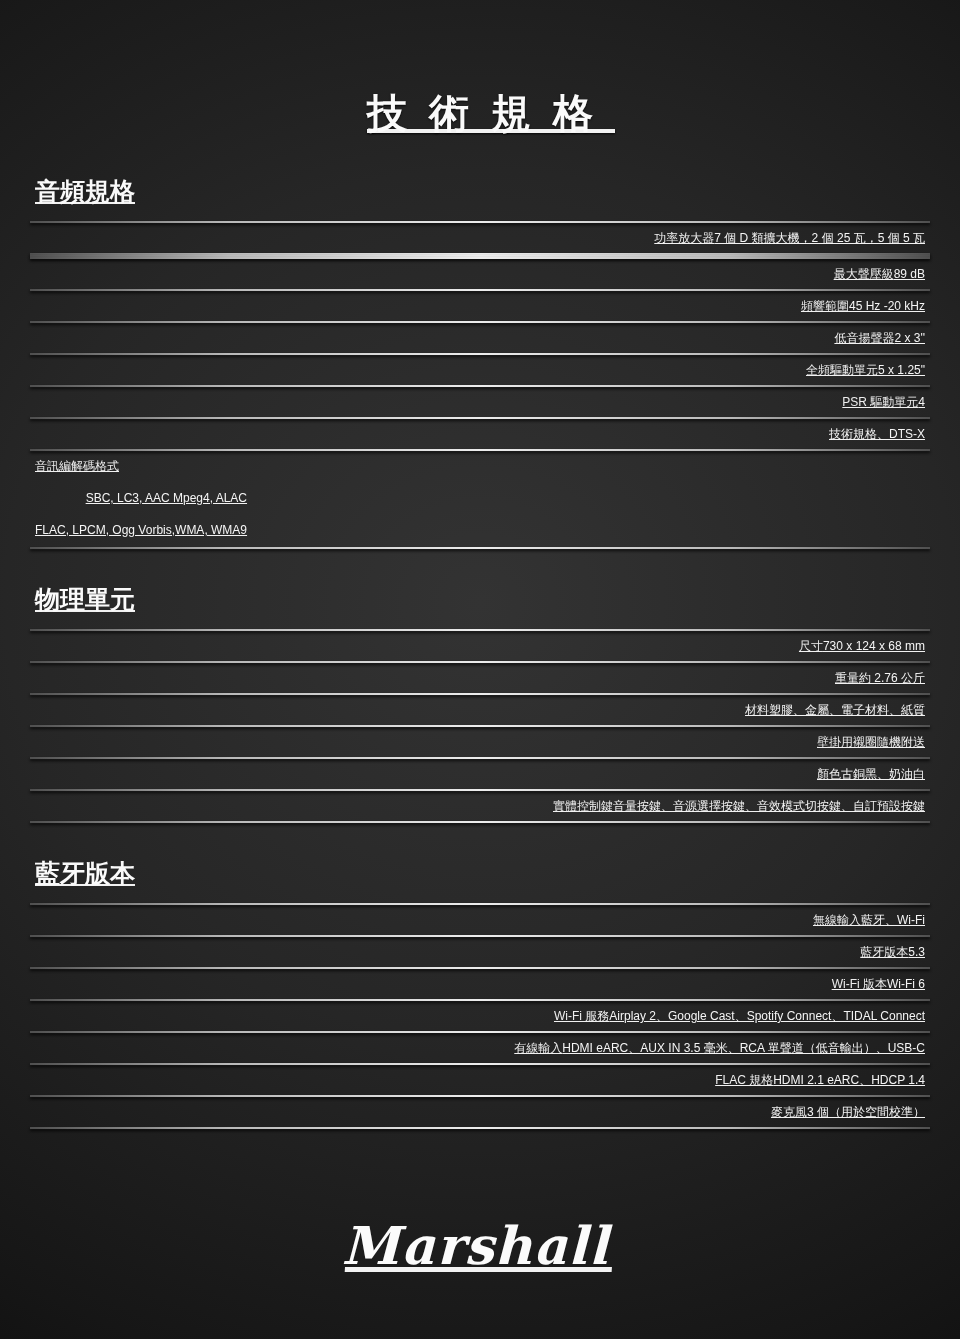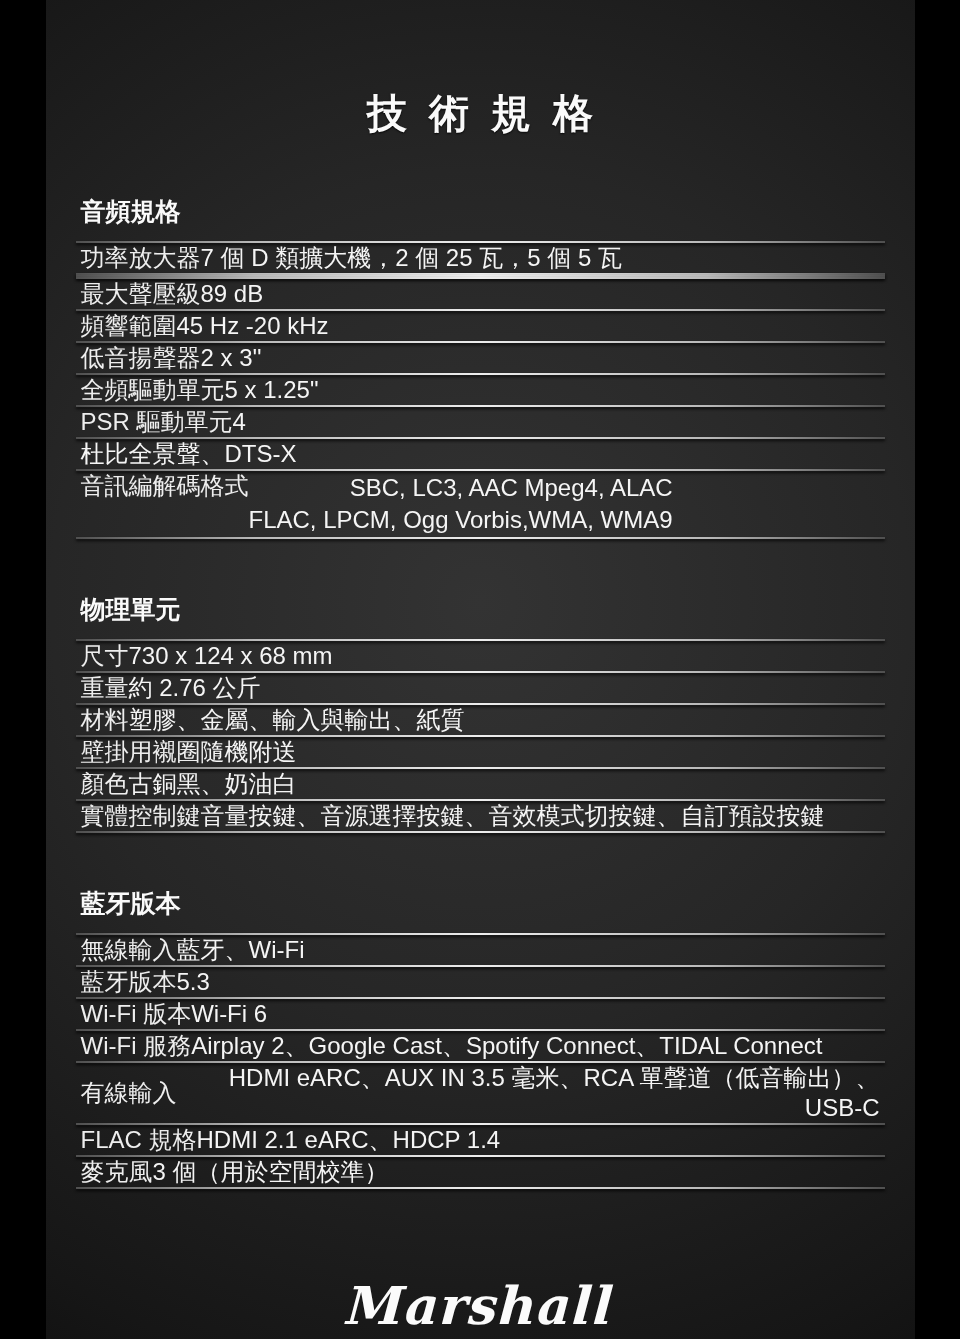"技術規格" .page { text-decoration: none -> underline; width: 869px -> 960px }
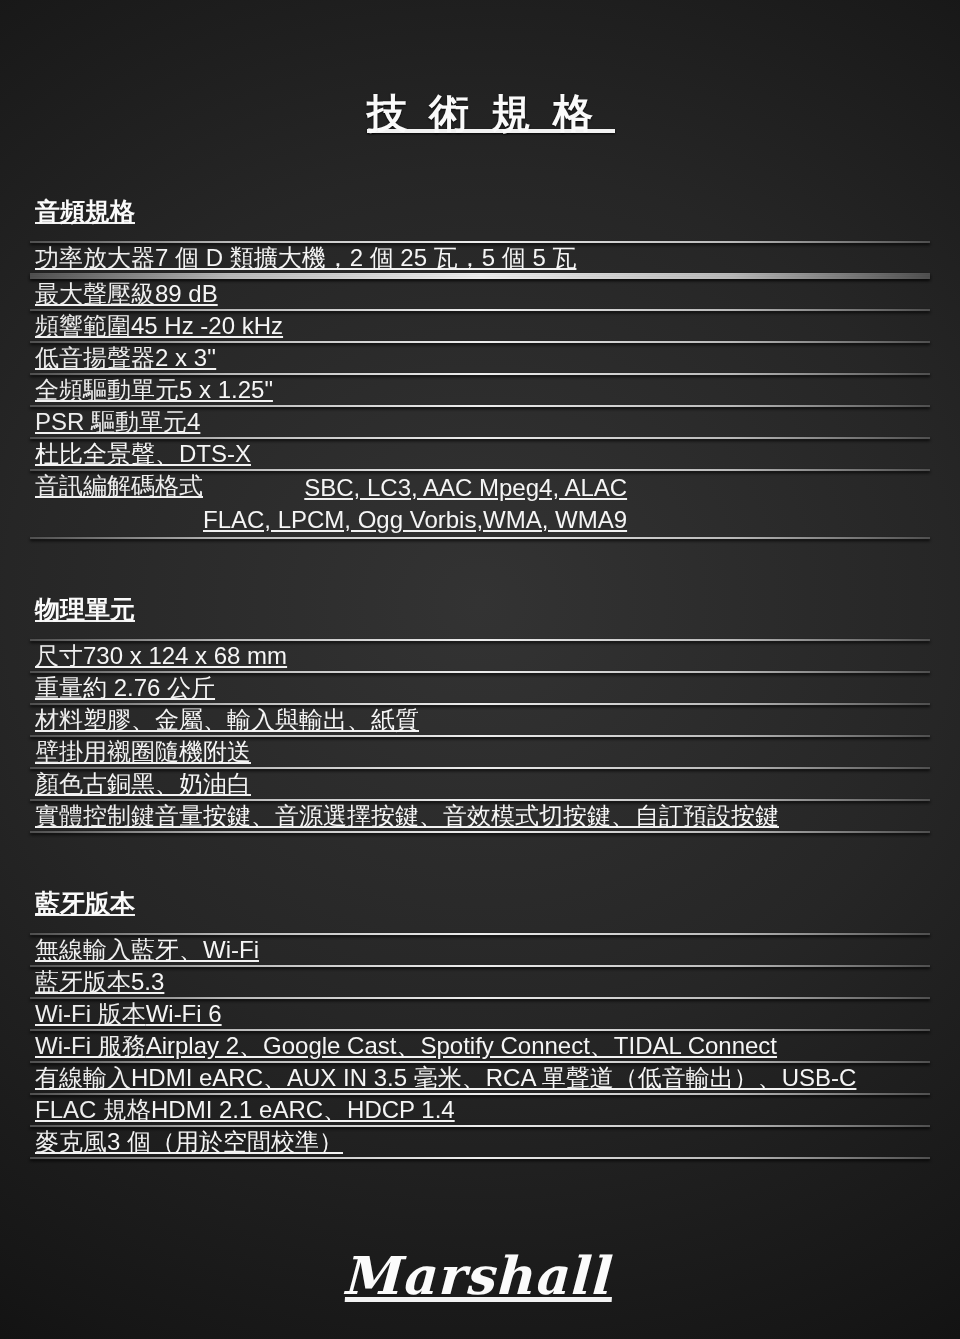"音頻規格" .section { margin-top: 54px -> 34px }
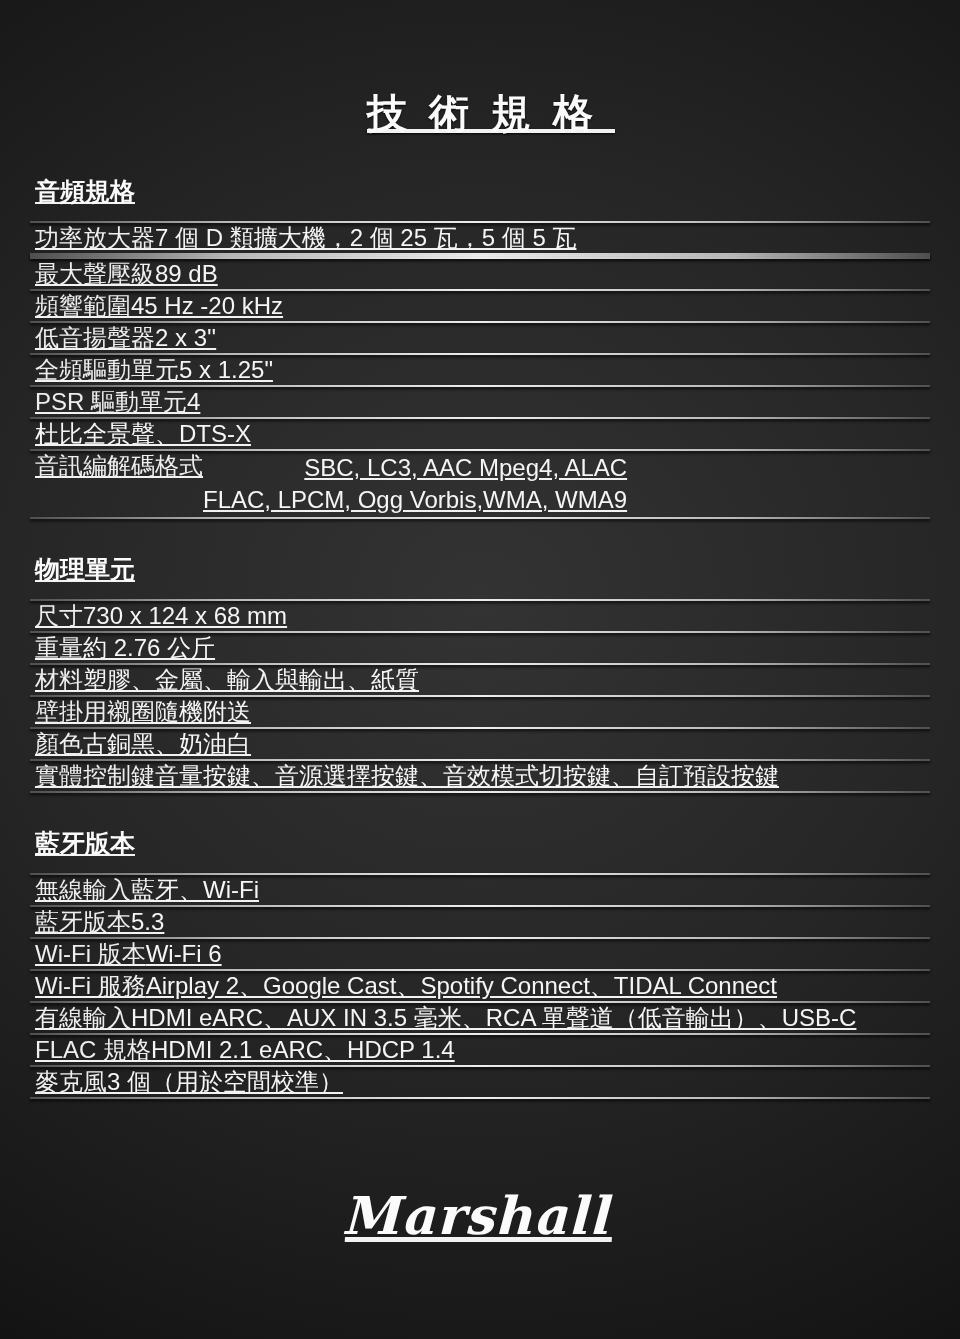"功率放大器" .row { font-size: 24px -> 12px; justify-content: flex-start -> flex-end }
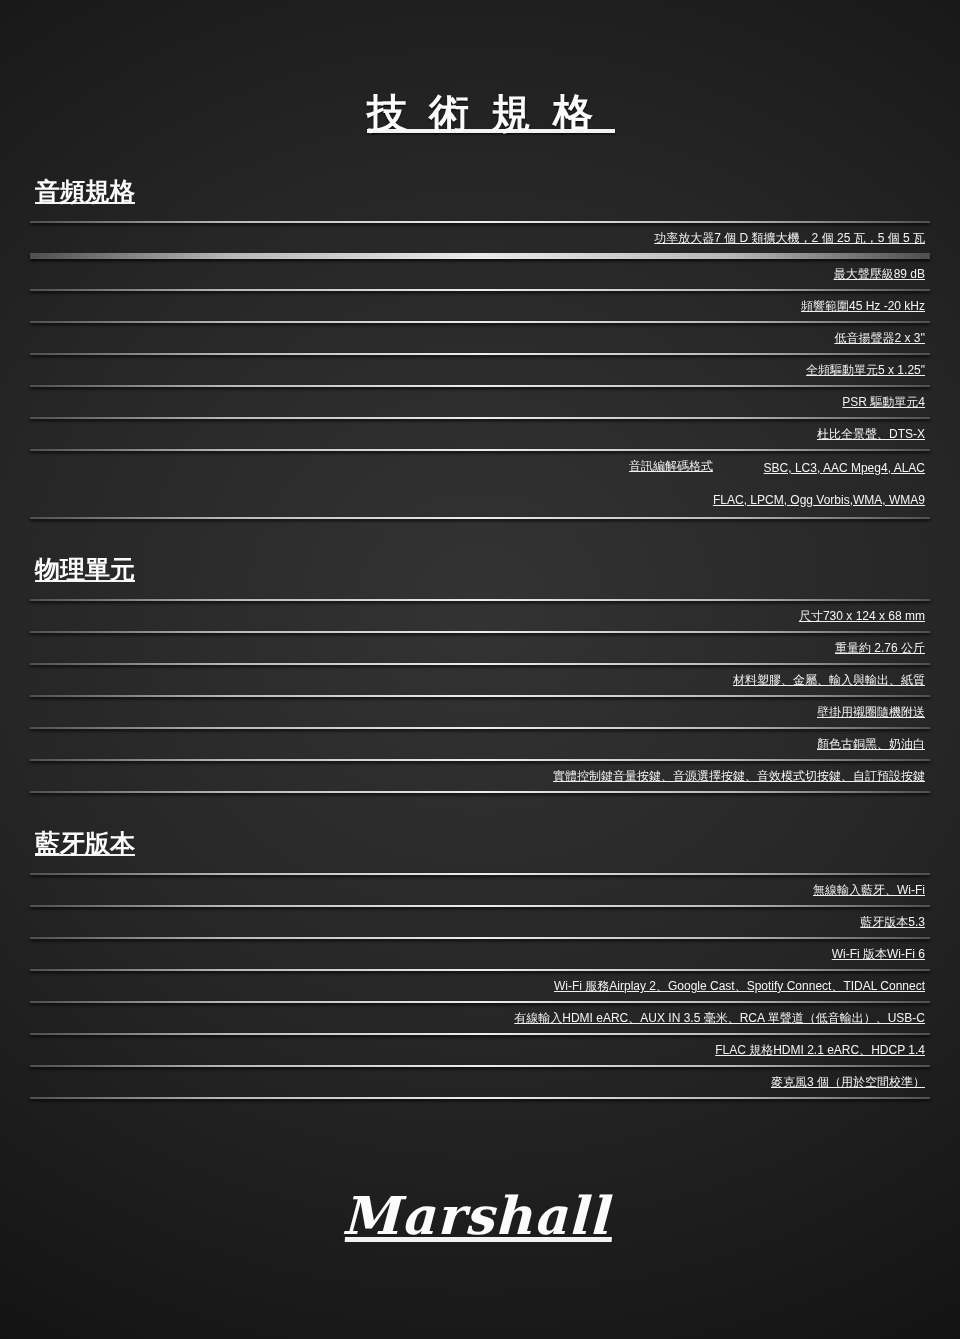"杜比全景聲、DTS-X" span.value { text: 杜比全景聲 -> 技術規格 }
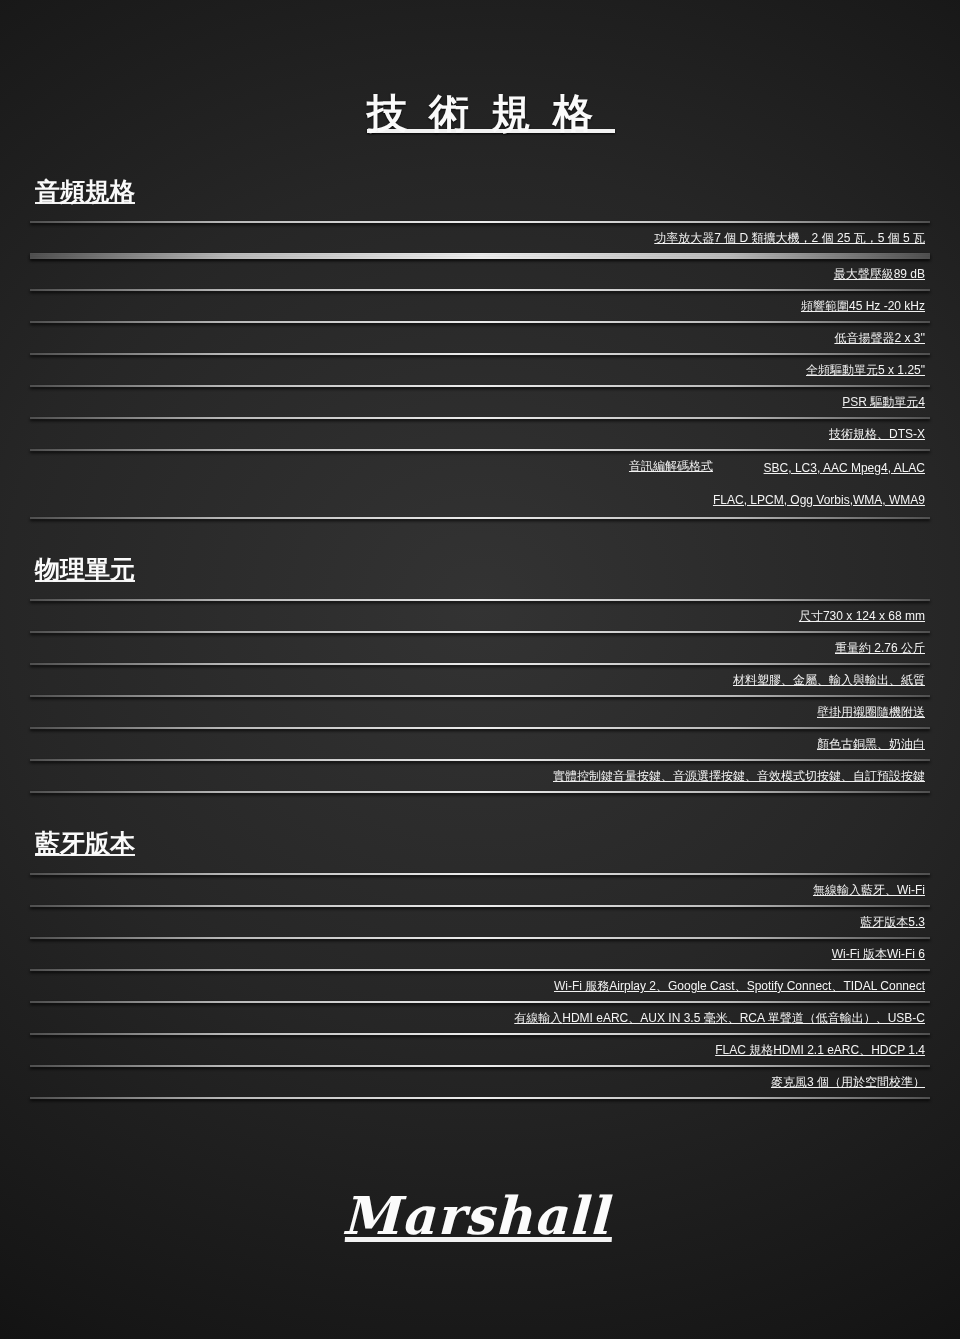"音訊編解碼格式" .row.multi { flex-direction: none -> column }
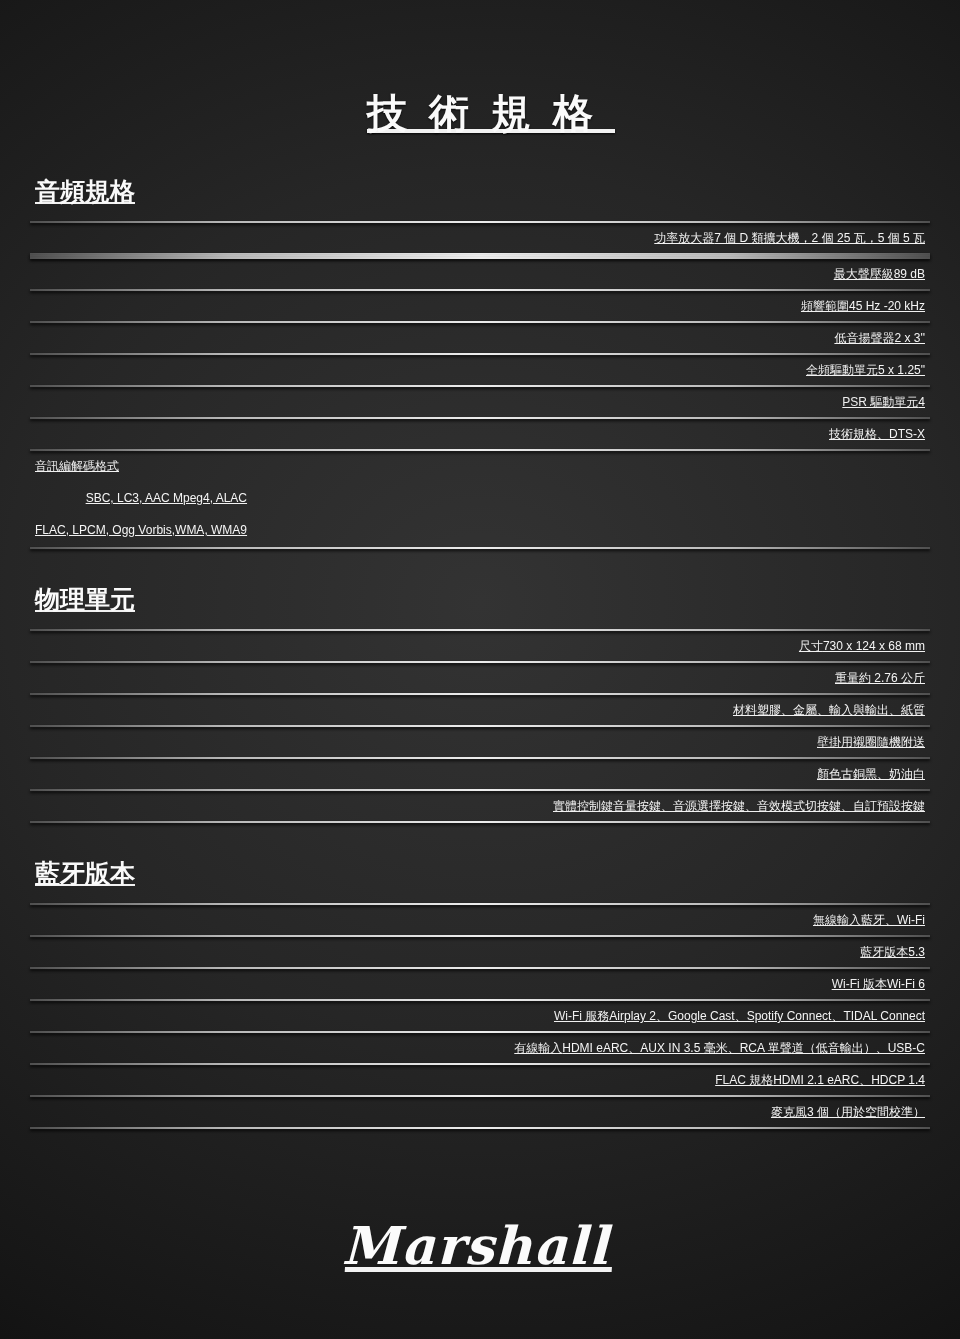"塑膠、金屬、輸入與輸出、紙質" span.value { text: 輸入與輸出 -> 電子材料 }
